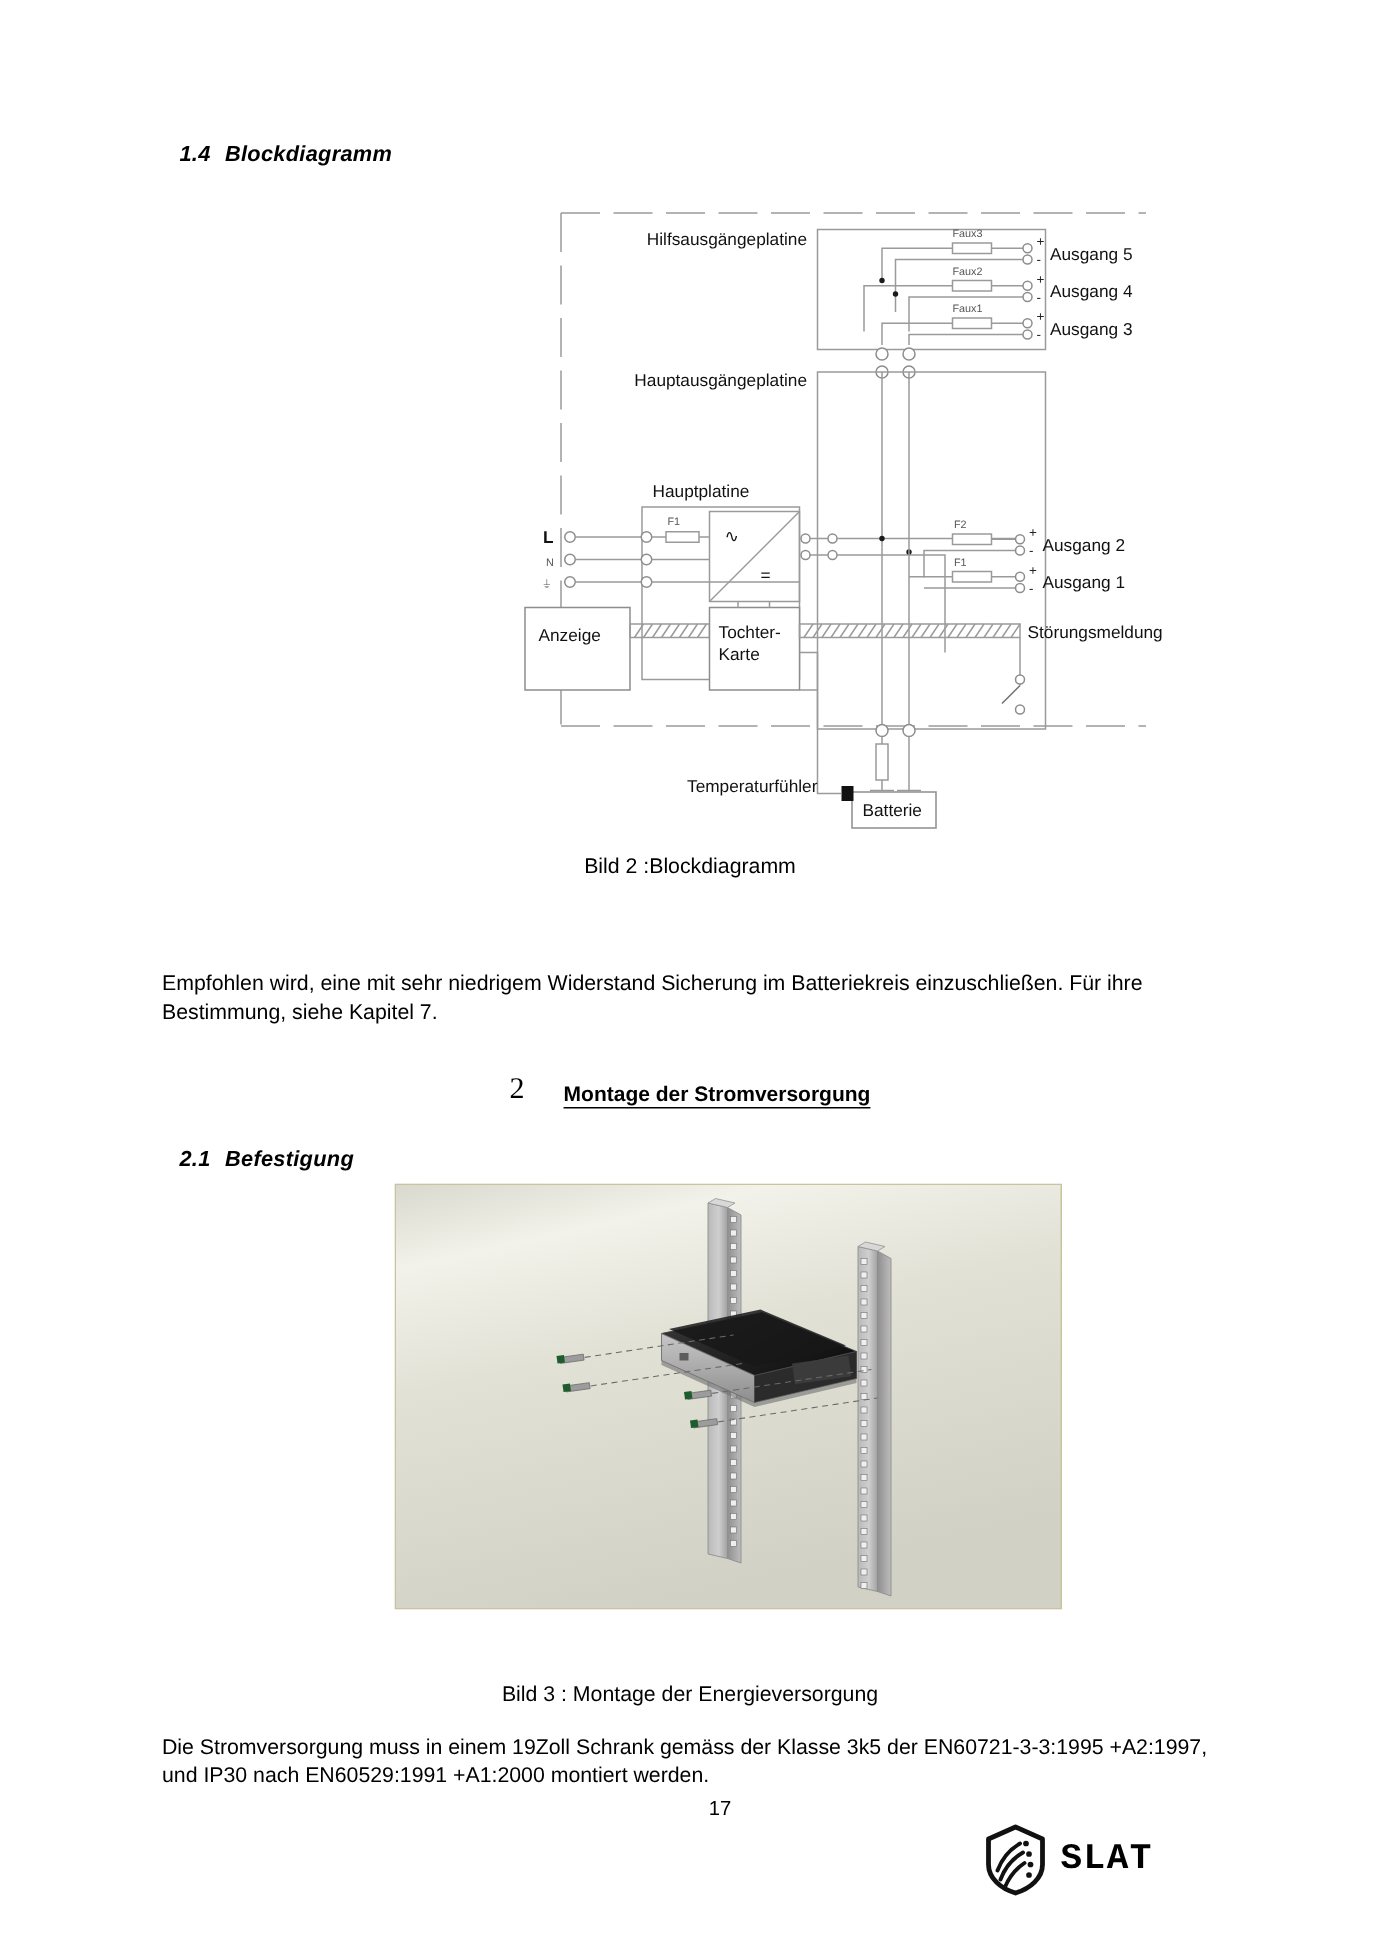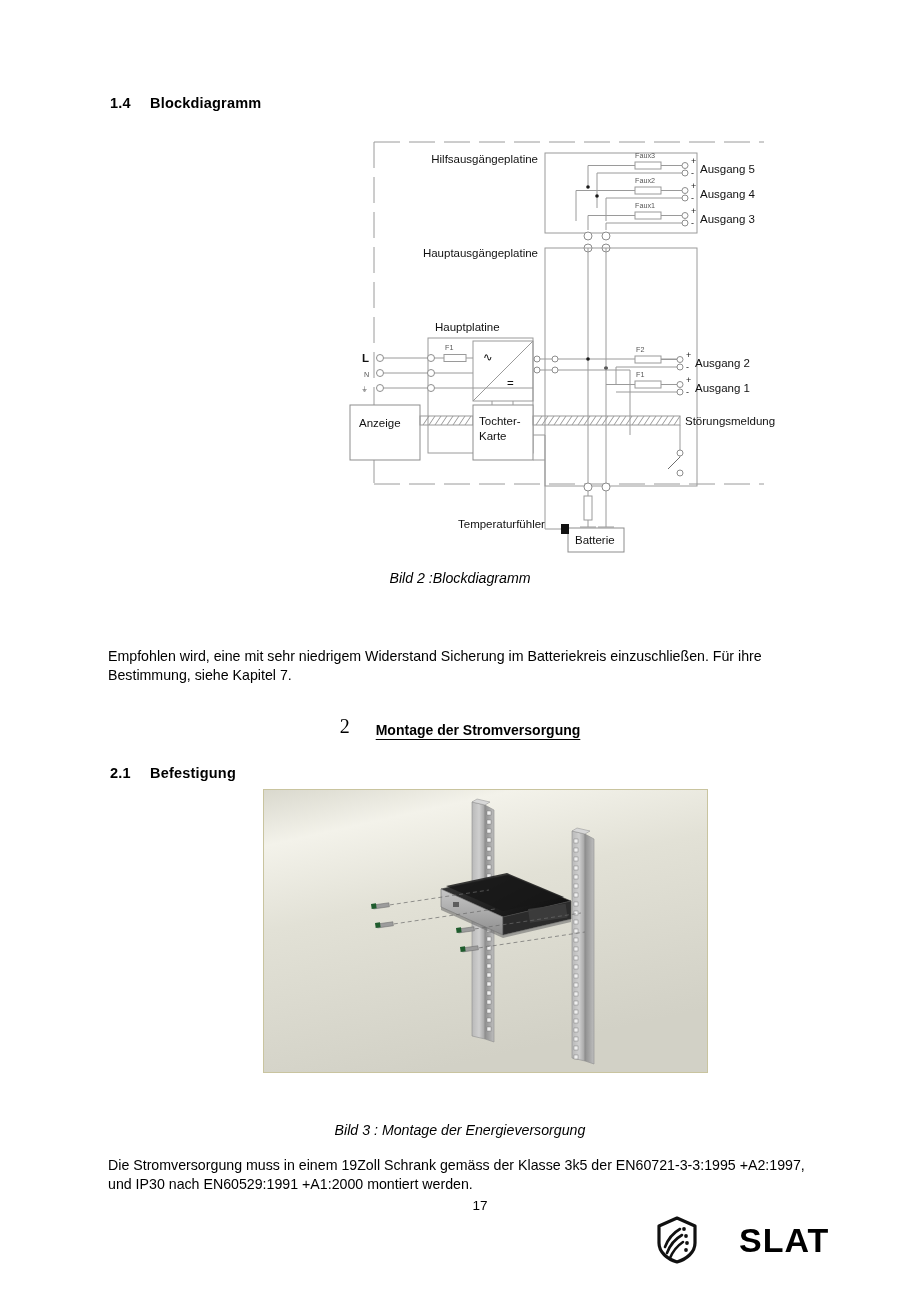"1.4 Blockdiagramm" .h-sub { font-style: none -> italic; text-align: none -> center }
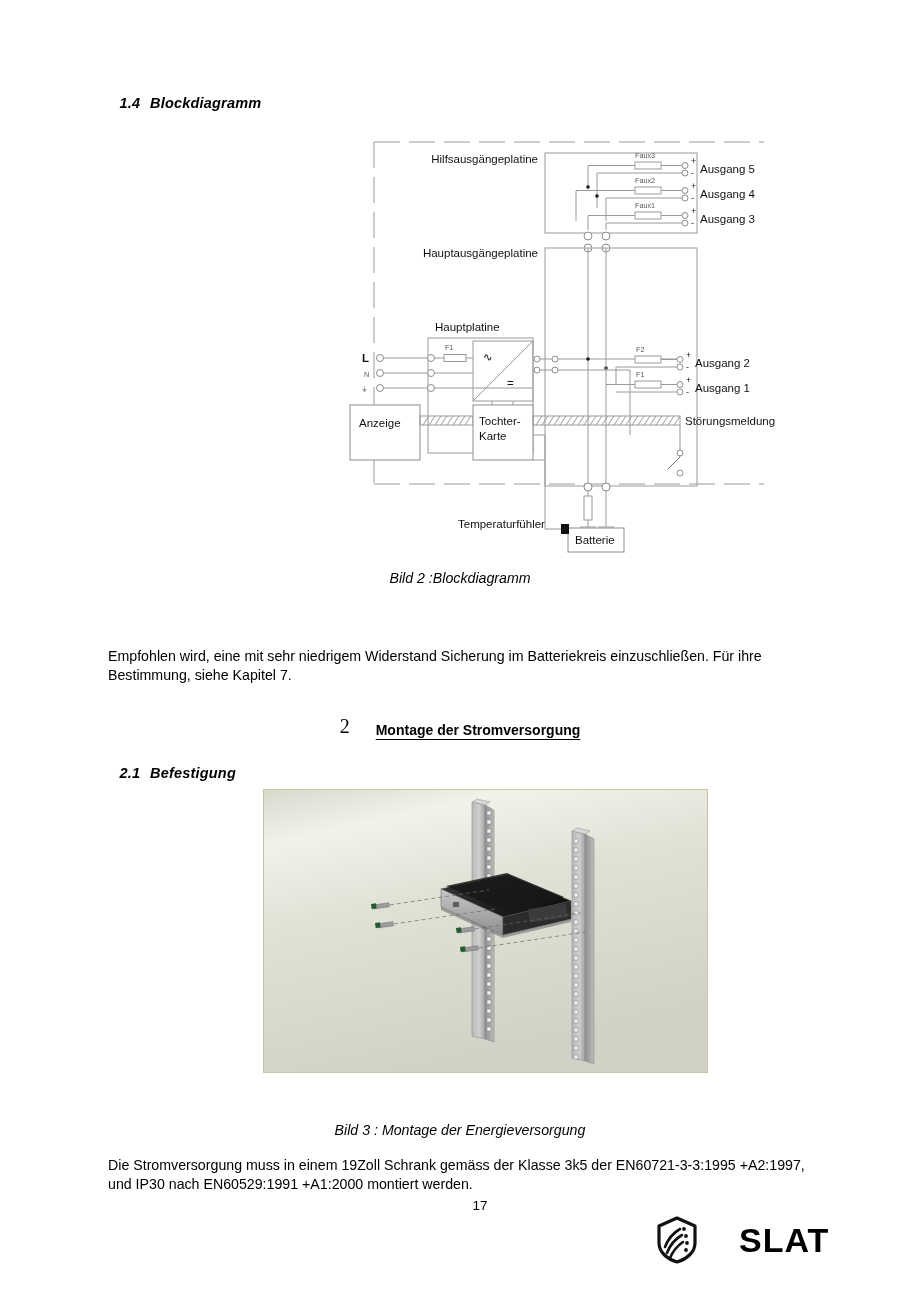"Bild 2 :Blockdiagramm" .caption { font-style: italic -> none }
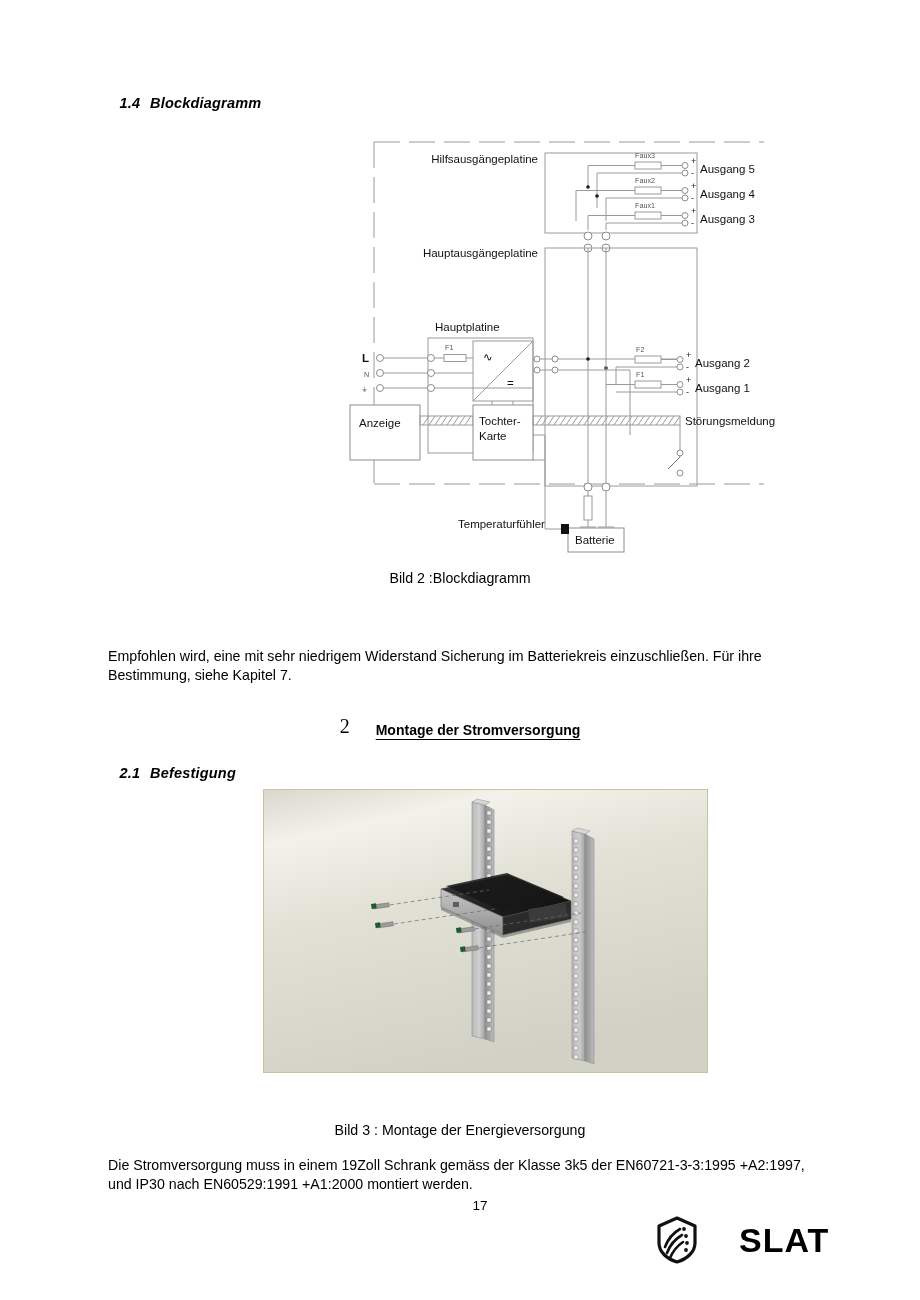"SLAT" .logo-word { font-family: Liberation Sans, sans-serif -> Liberation Mono, monospace; font-size: 34px -> 24px; margin-left: 32px -> none }
